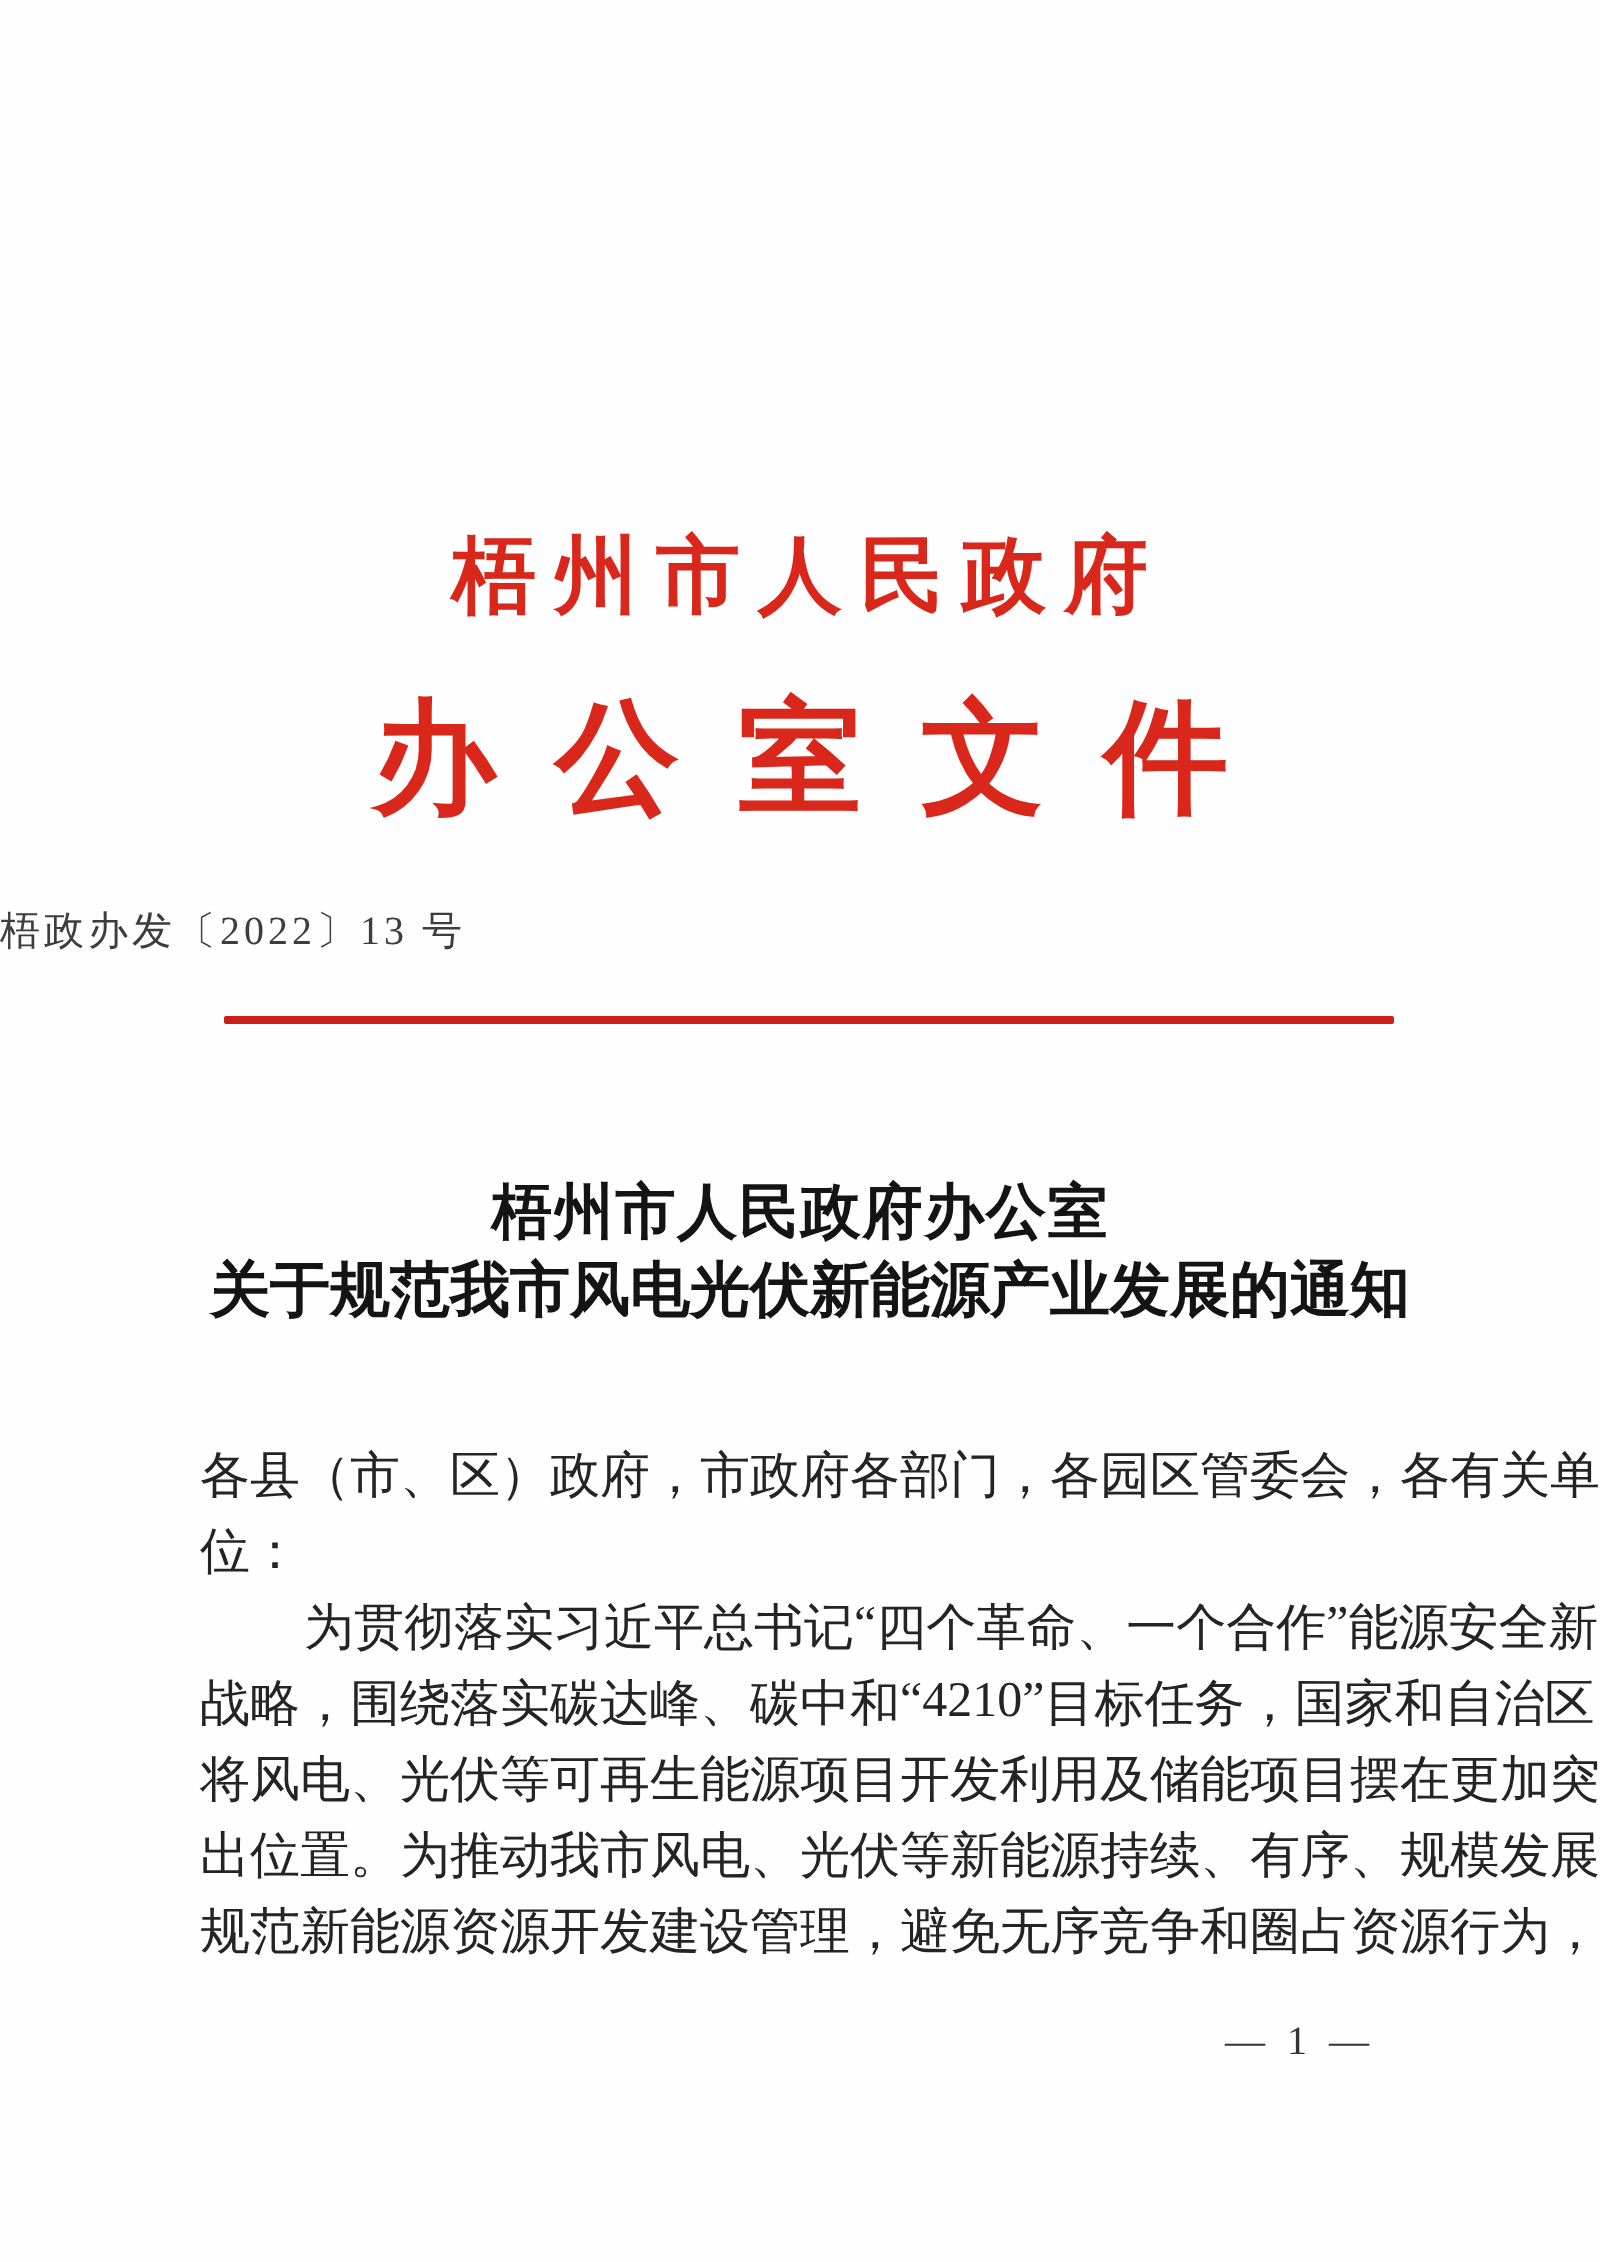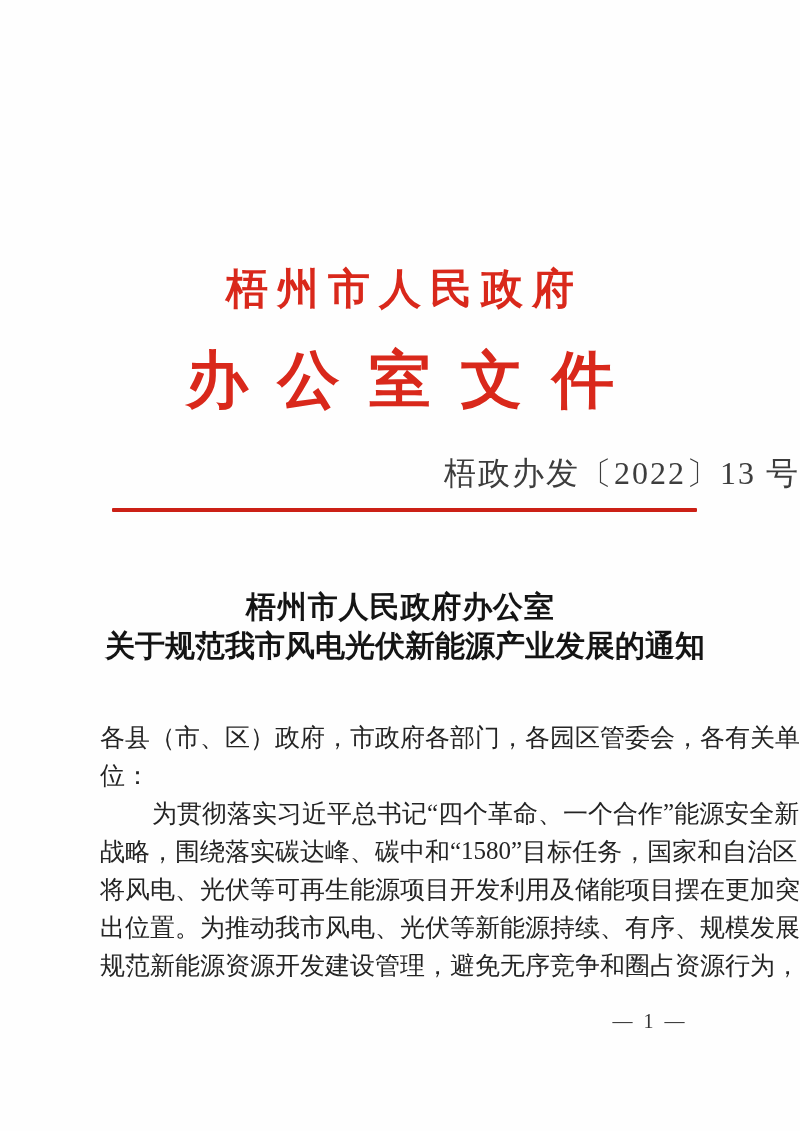"梧政办发〔2022〕13 号" .doc-number { font-size: 32px -> 20px; text-align: right -> left }
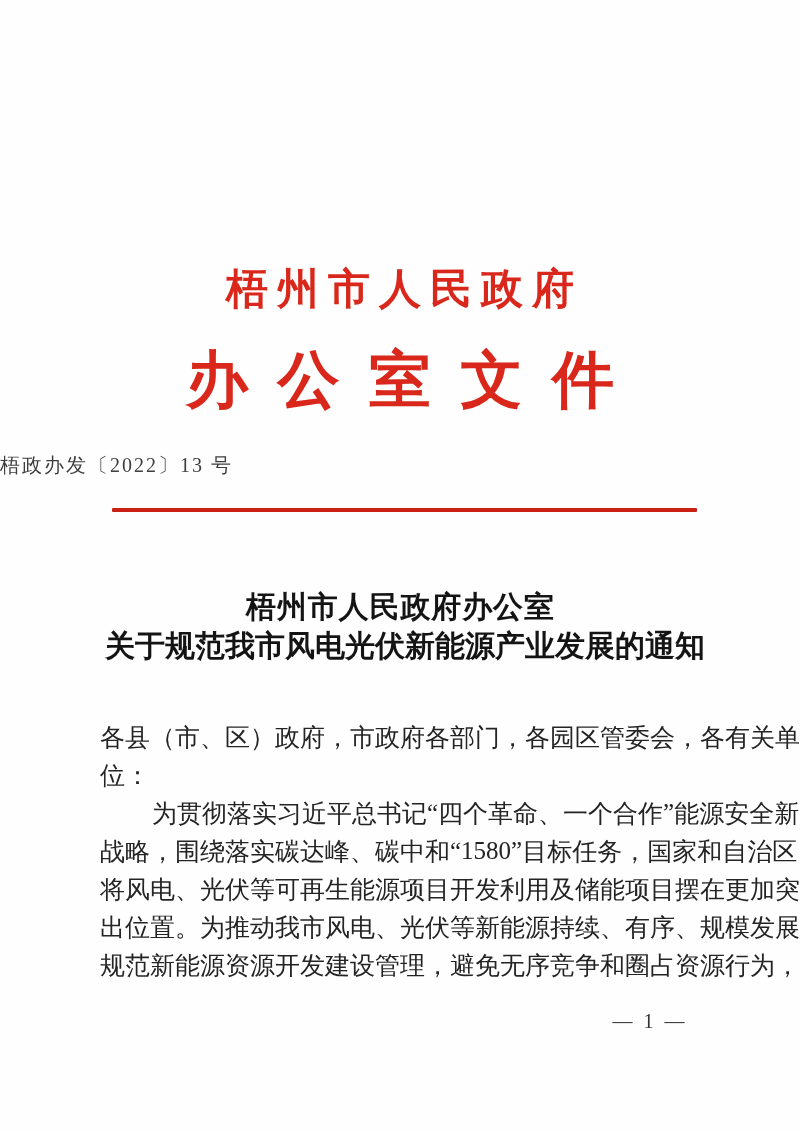"1580" span { text: 1580 -> 4210 }
